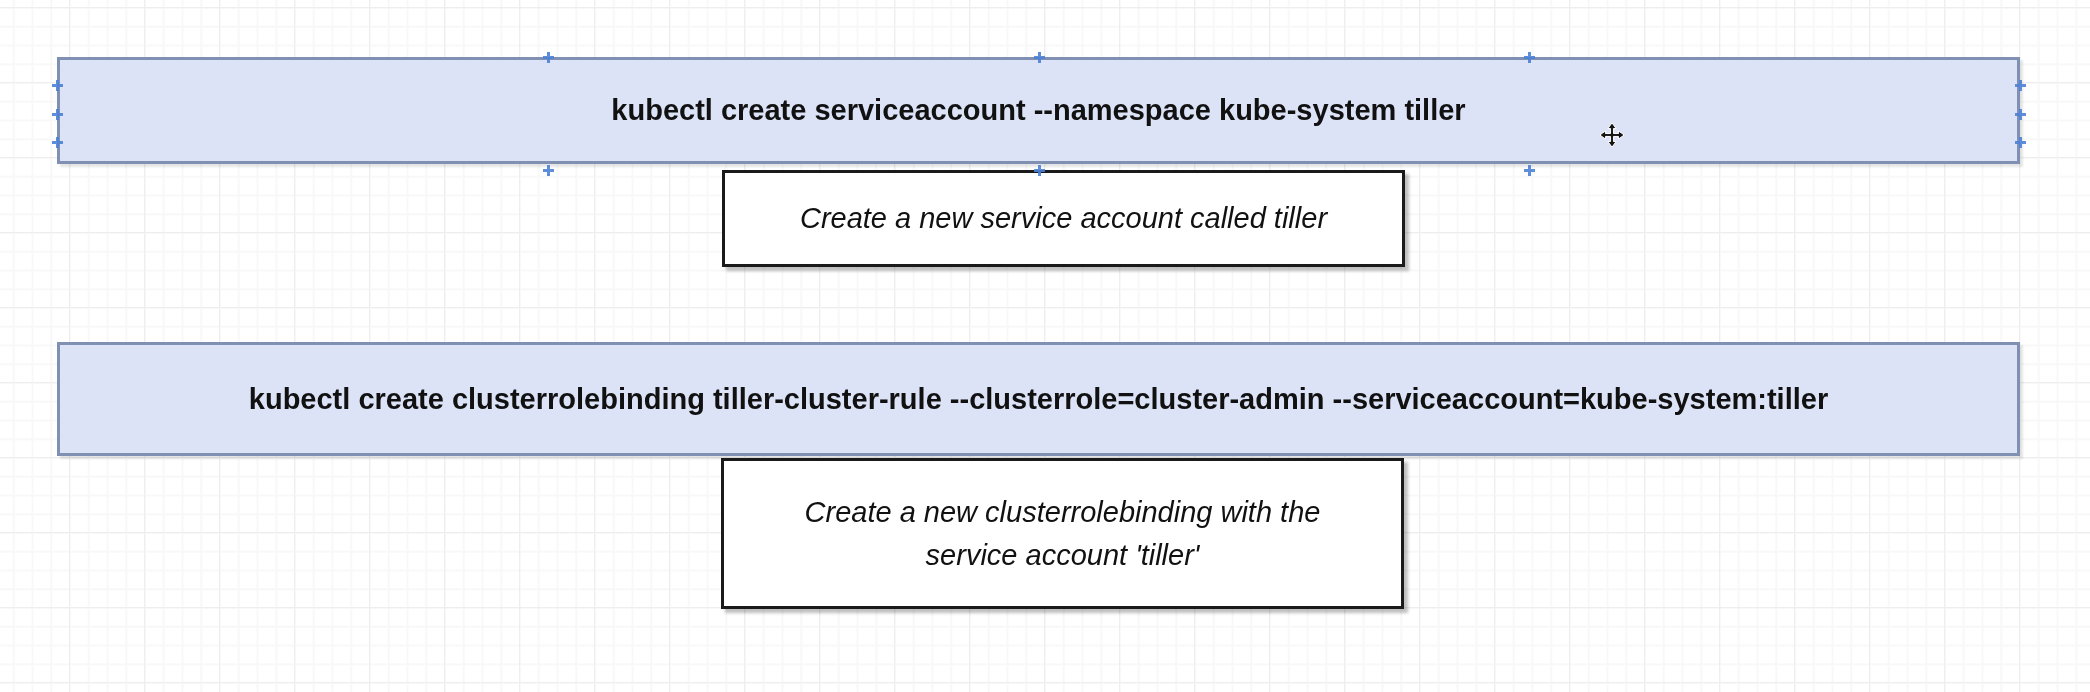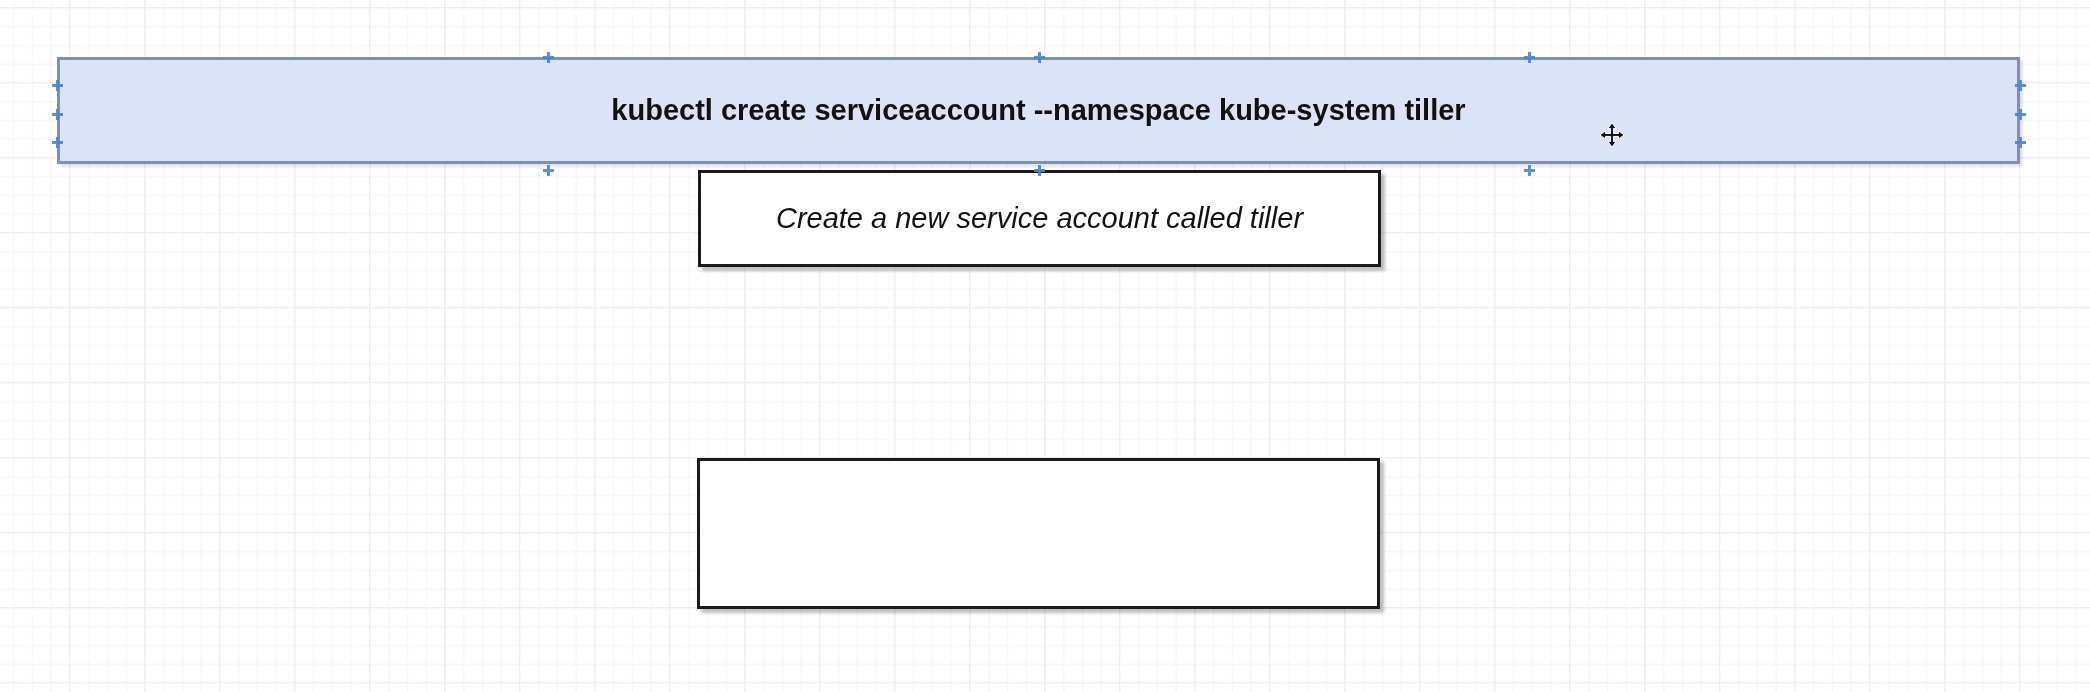"Create a new service account" .note-box { margin-left: none -> 24px }
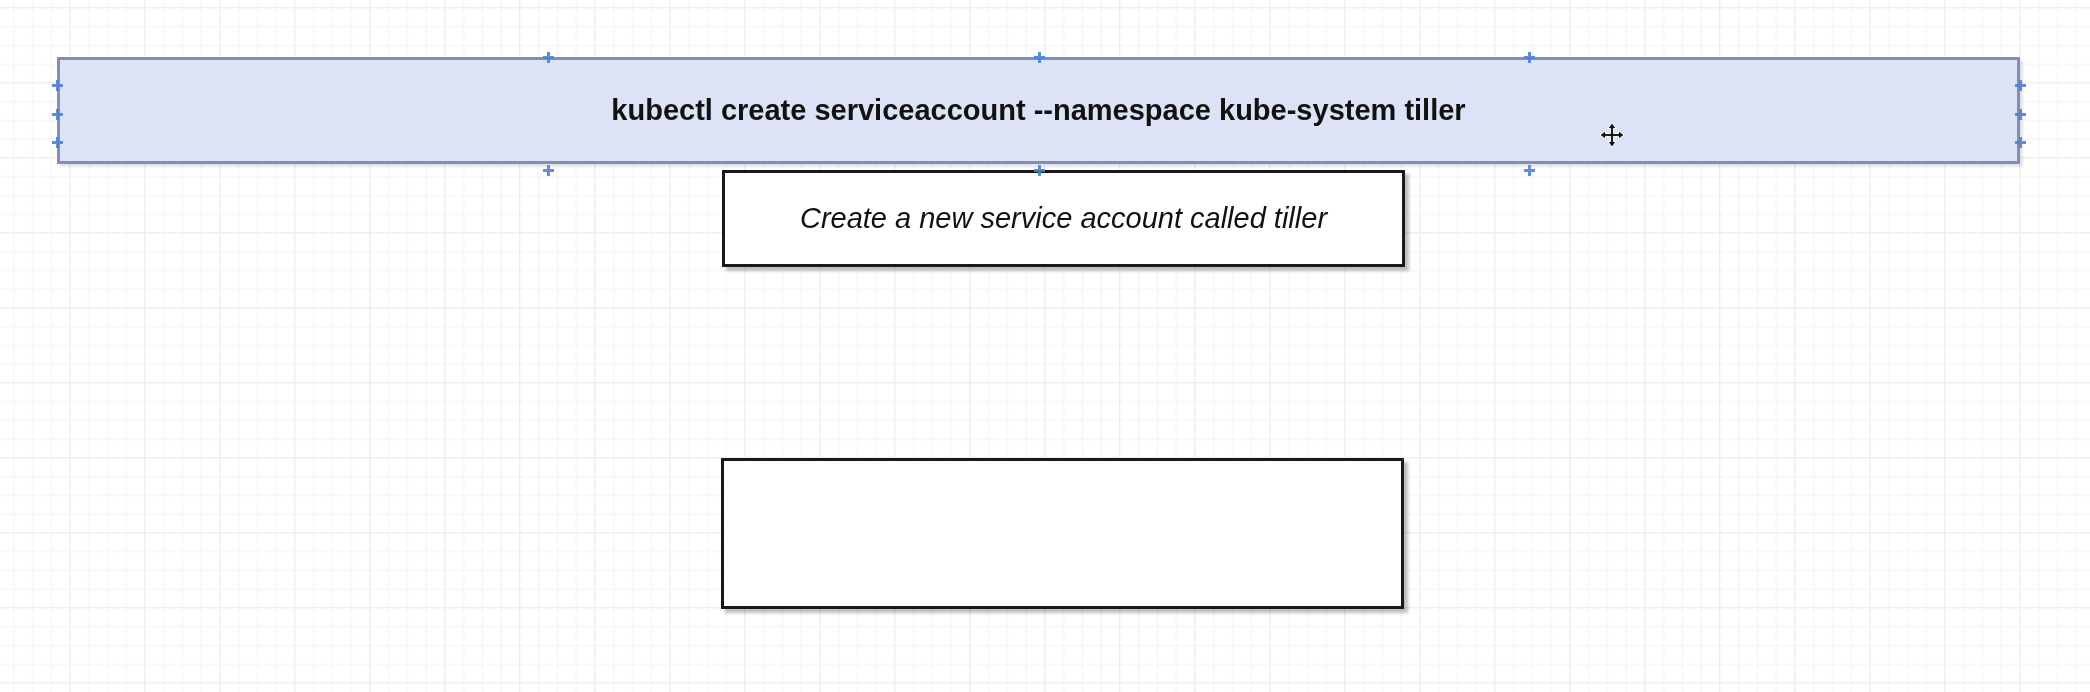"kubectl create clusterrolebinding" div.command-box { html: none -> <div> <span>kubectl create clusterrolebinding tiller-cluster-rule --clusterrole=cluster-admin --serviceaccount=kube-system:tiller</span> </div> }
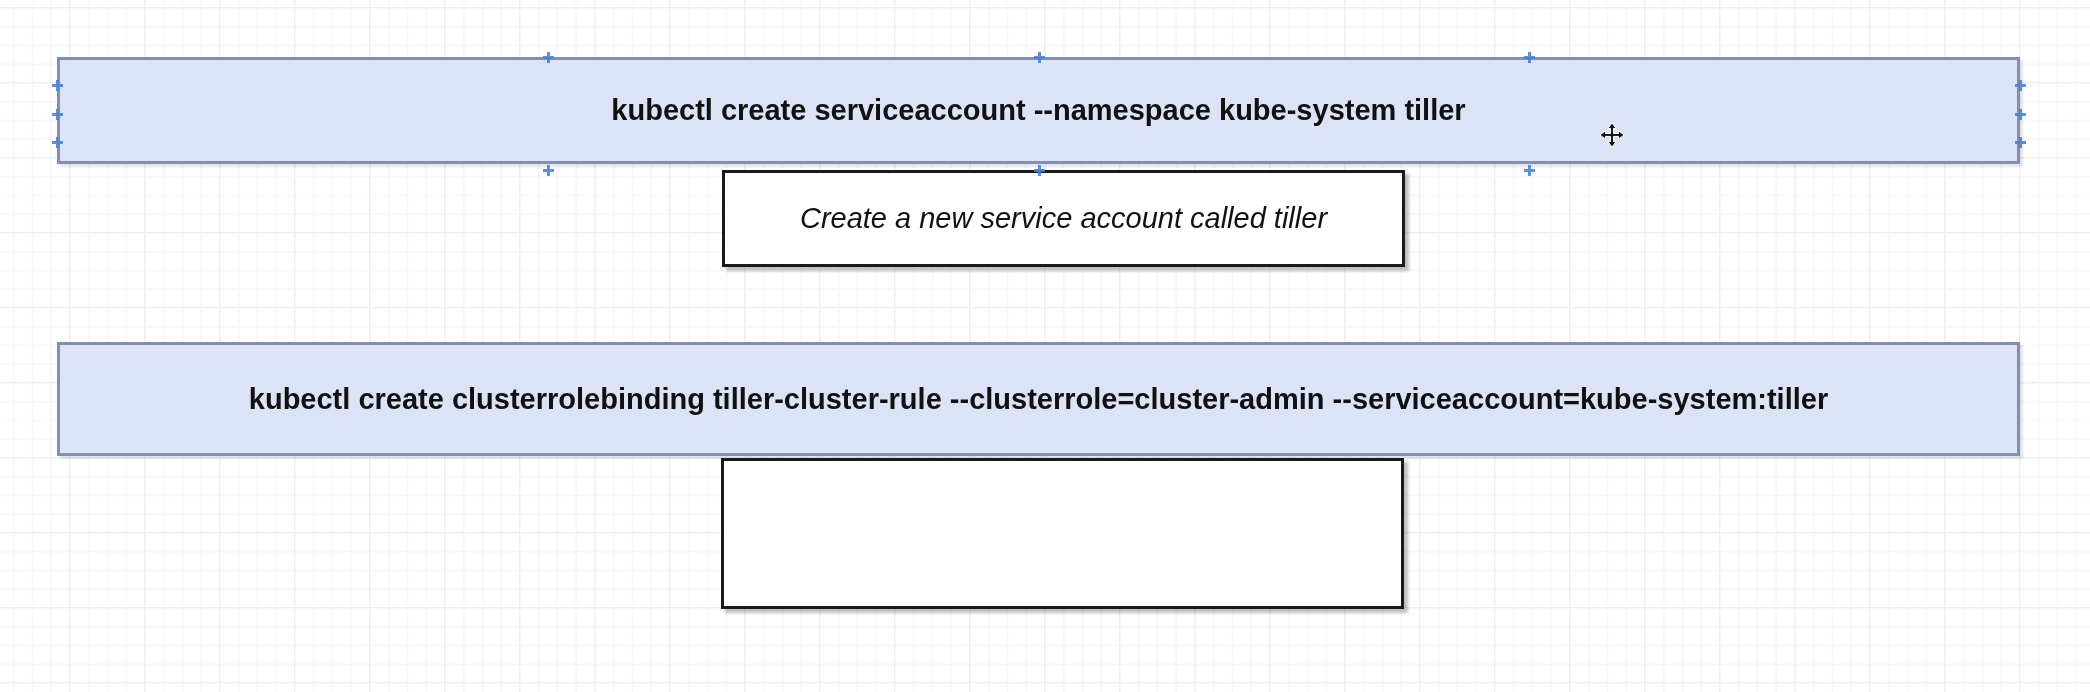"Create a new clusterrolebinding with" div.note-line { html: none -> <div>Create a new clusterrolebinding with the</div> }
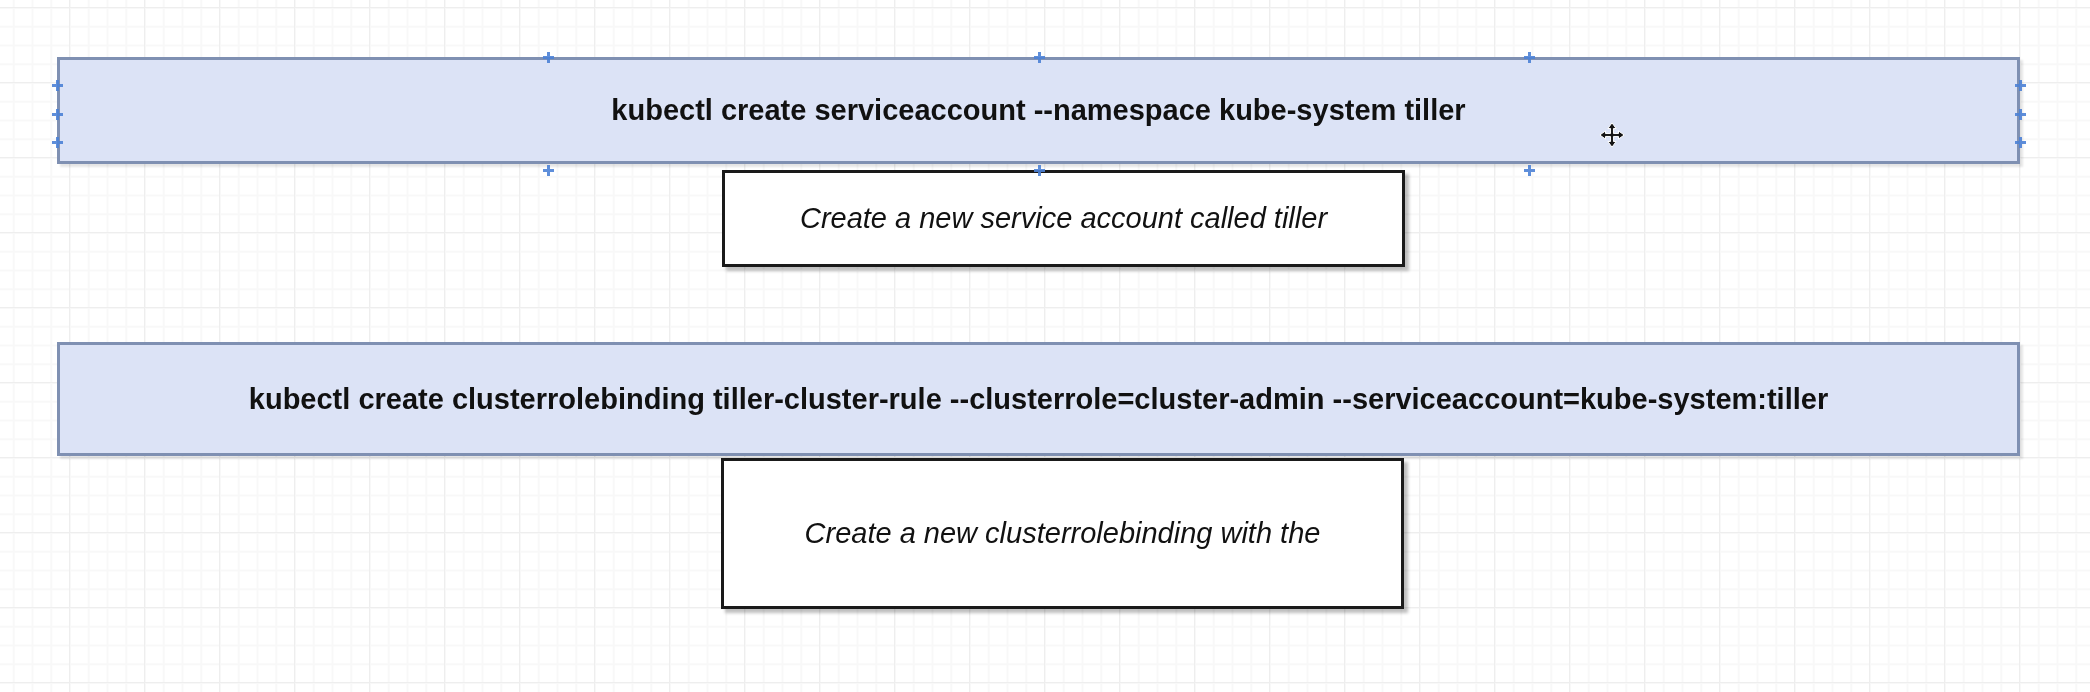"service account 'tiller'" div.note-line { html: none -> <div>service account 'tiller'</div> }
